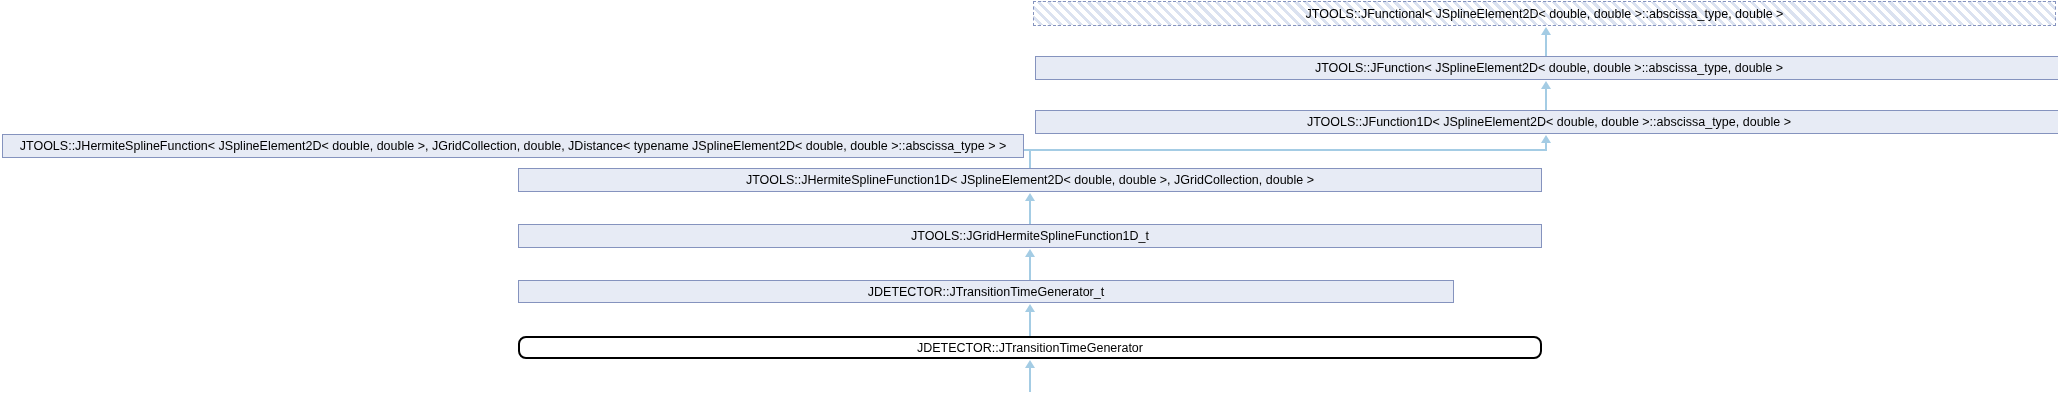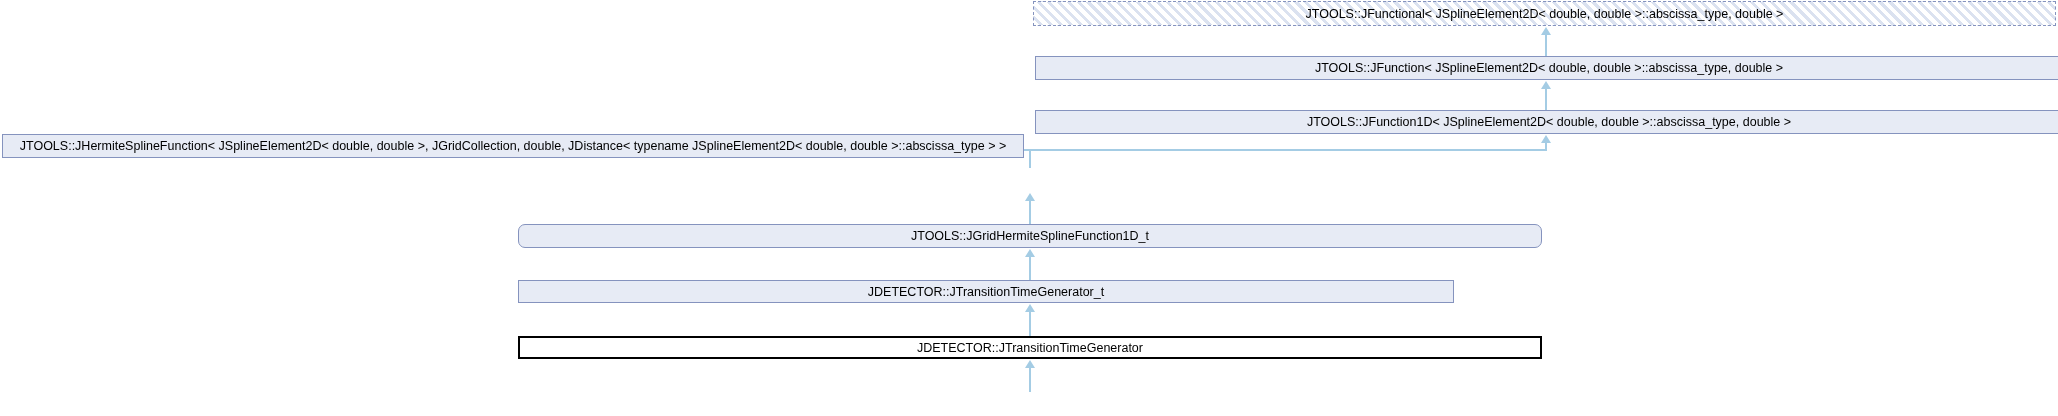"JTOOLS::JHermiteSplineFunction1D<" div.node { html: none -> <div>JTOOLS::JHermiteSplineFunction1D&lt; JSplineElement2D&lt; double, double &gt;, JGridCollection, double &gt;</div> }
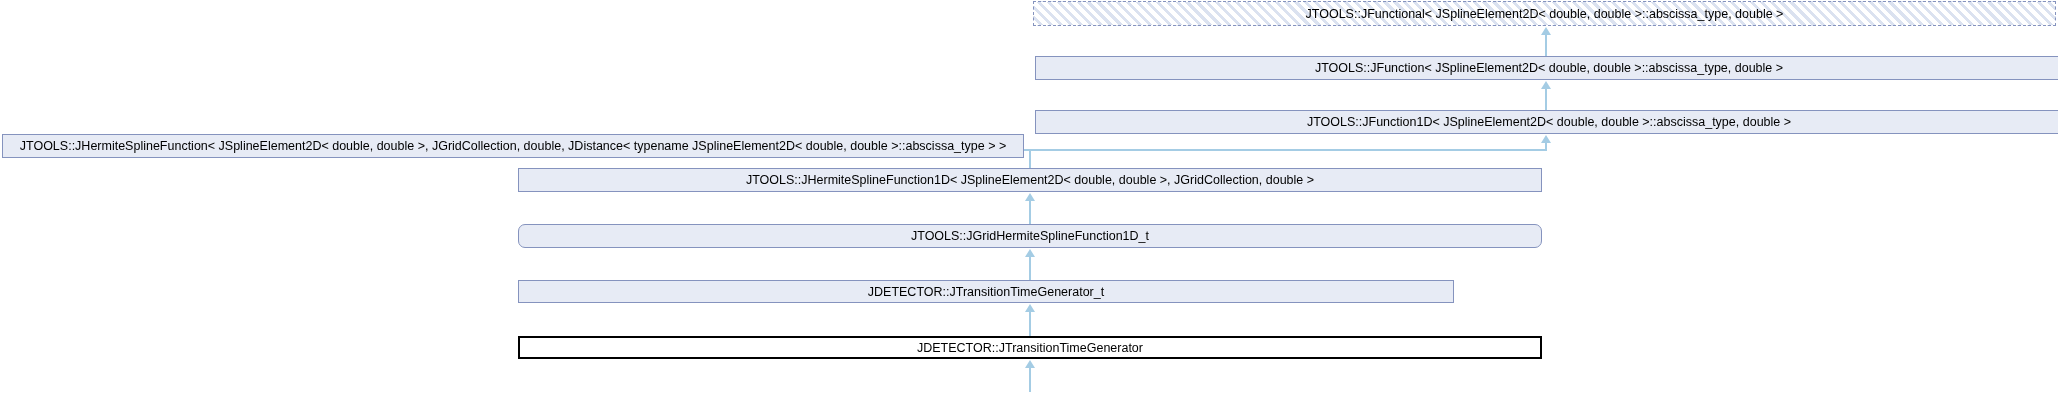"JTOOLS::JGridHermiteSplineFunction1D_t" .n6 { border-radius: 7px -> none }
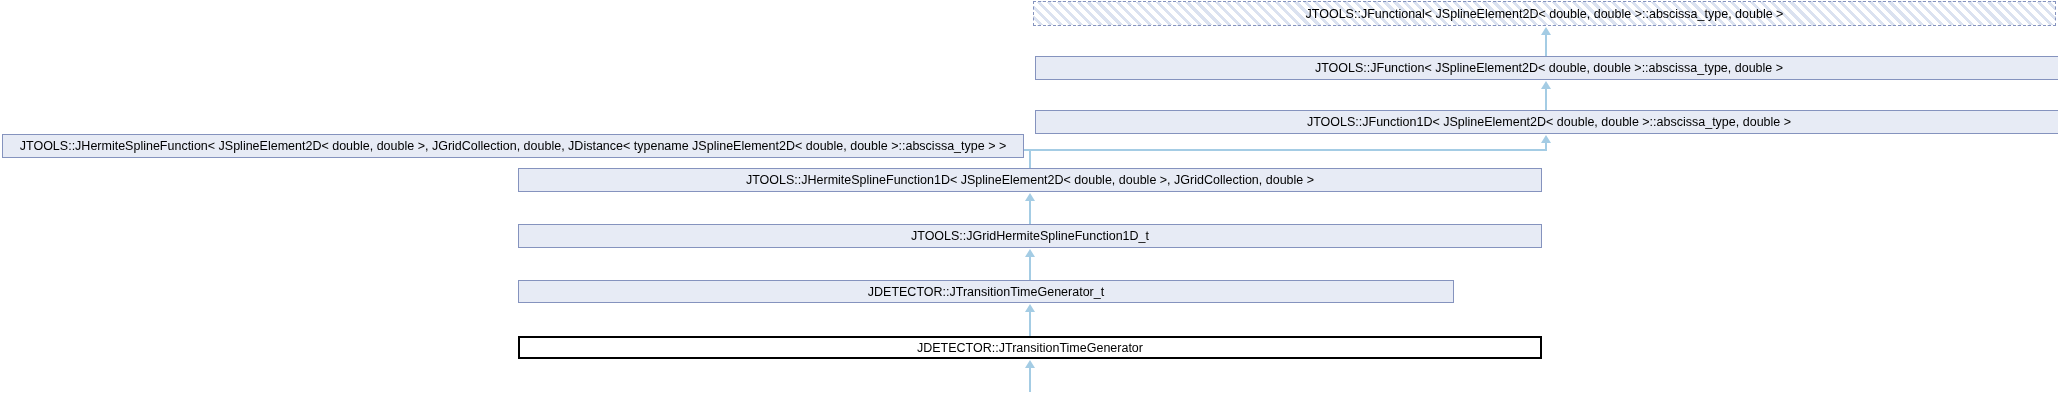"JDETECTOR::JTransitionTimeGenerator" .n8 { border-radius: none -> 8px }
